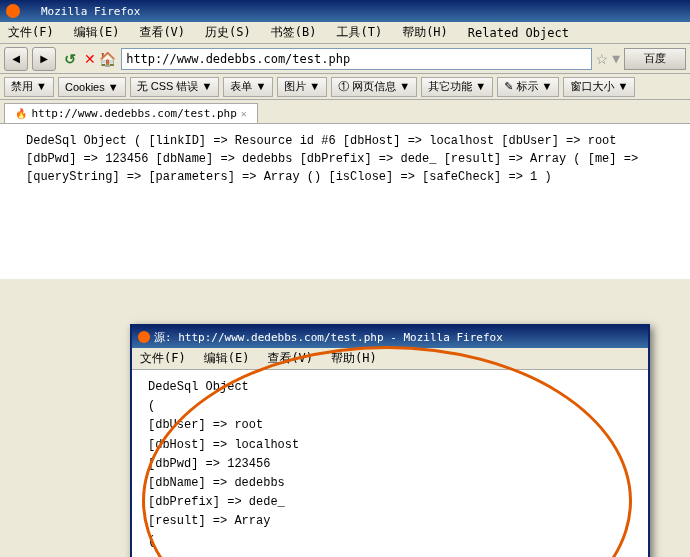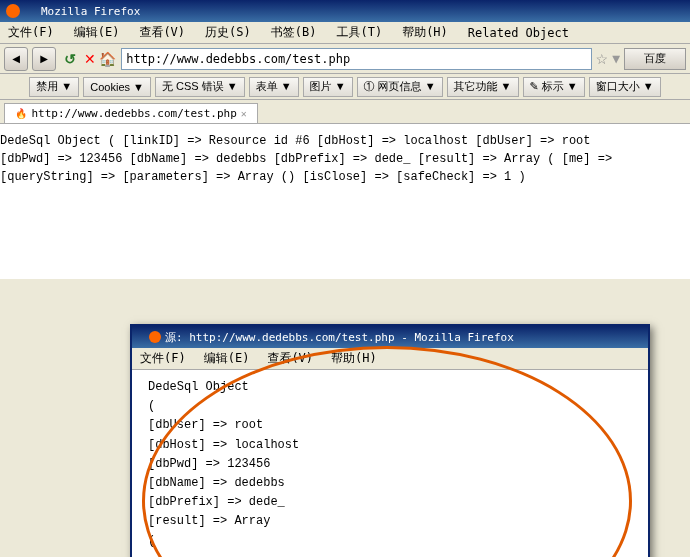"禁用 ▼" .toolbar2 { justify-content: center -> none }
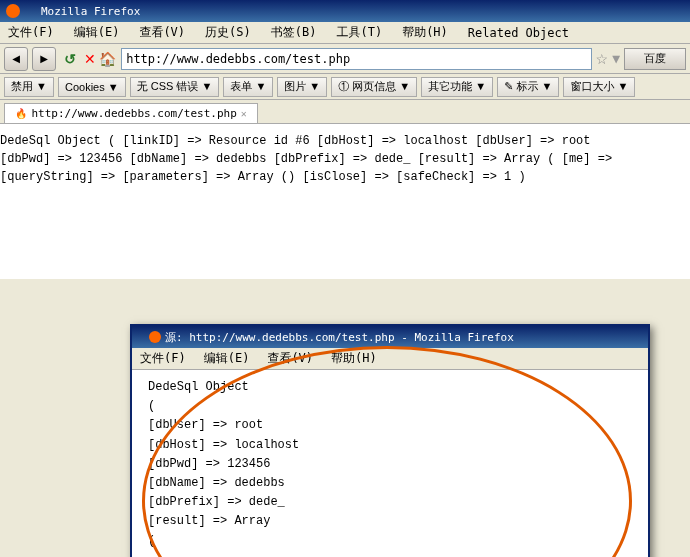"DedeSql Object ( [linkID] =>" .page-content { padding: 8px 0 -> 8px 26px }
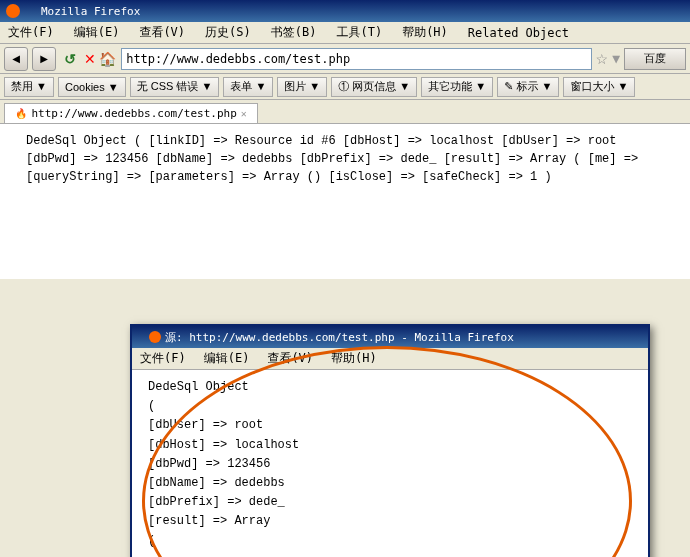"源: http://www.dedebbs.com/test.php -" .popup-title { padding: 3px 17px -> 3px 6px }
